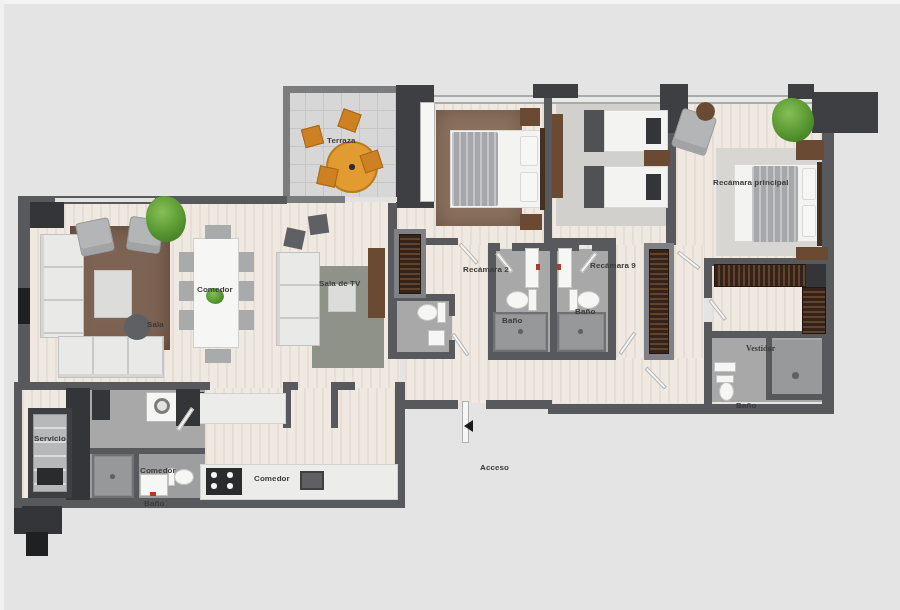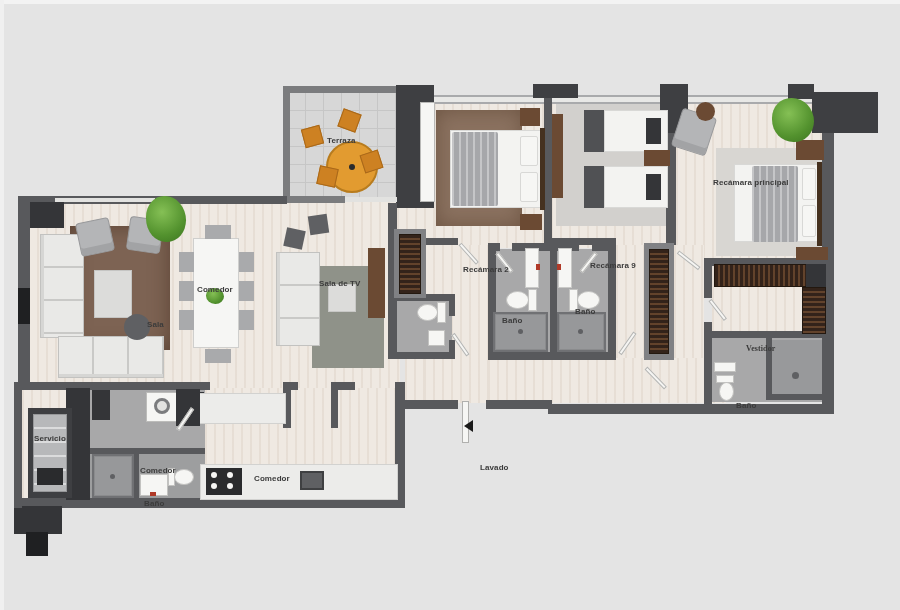"Lavado" span.room-label { text: Lavado -> Acceso }
